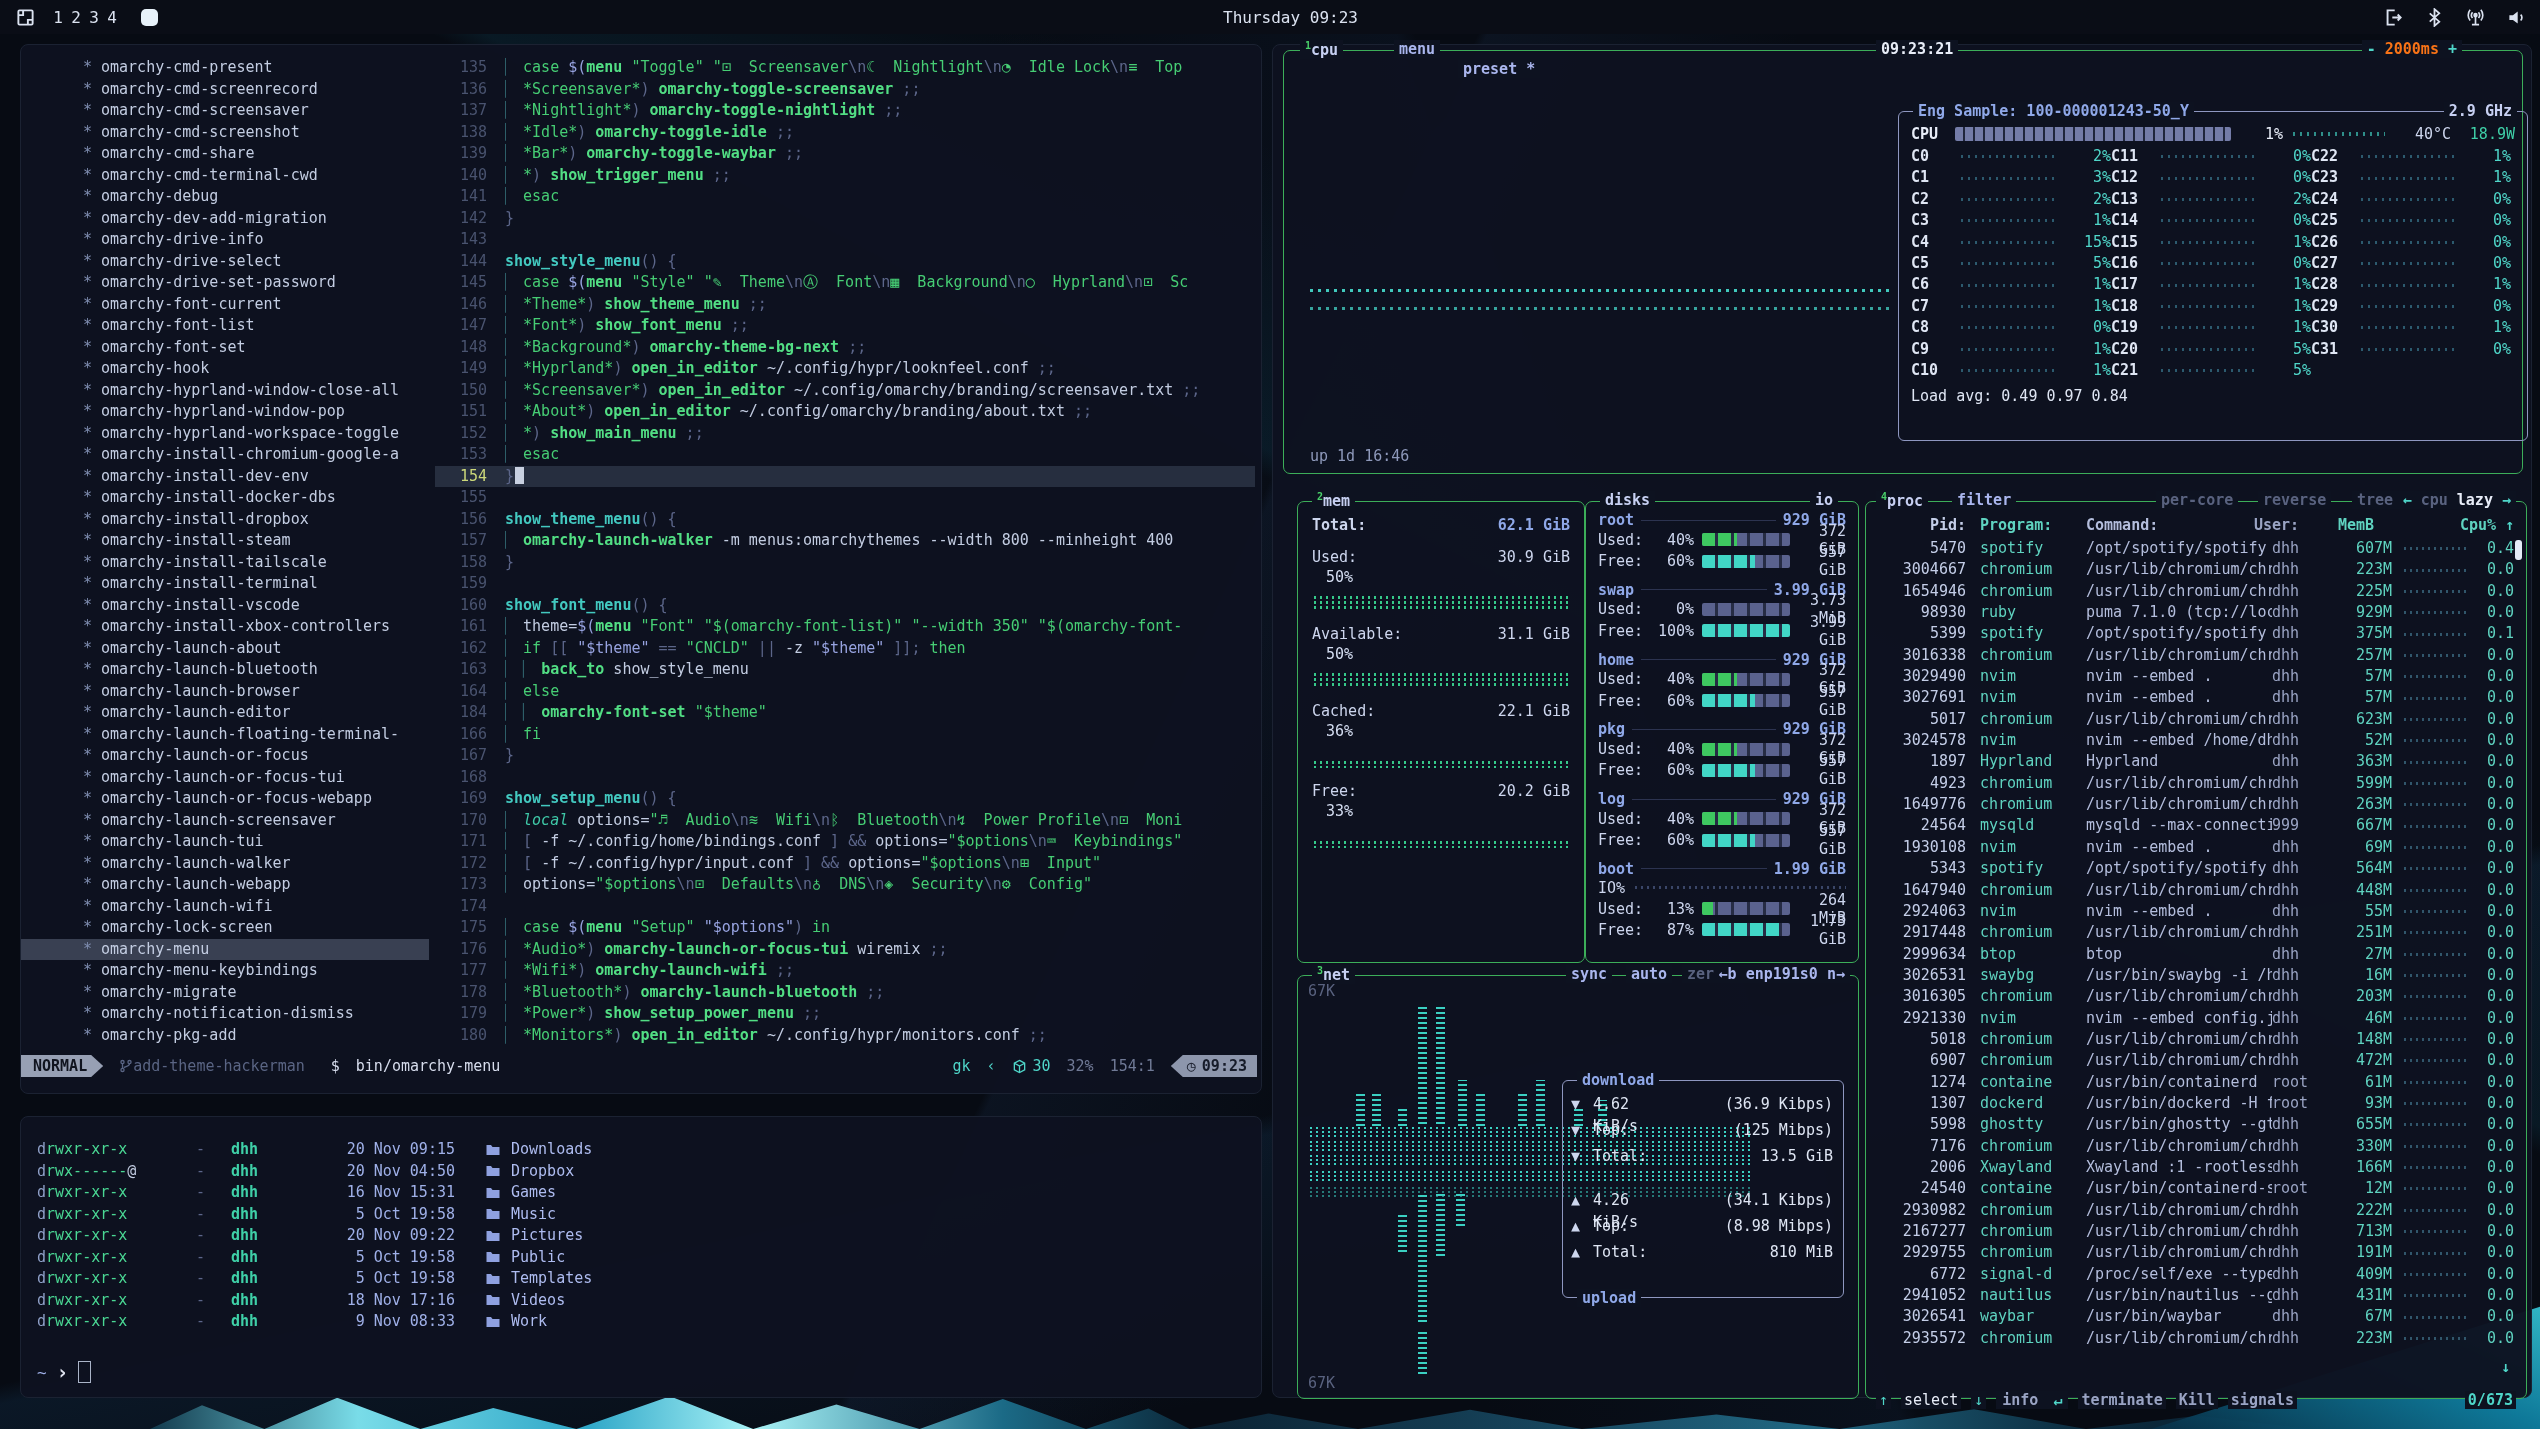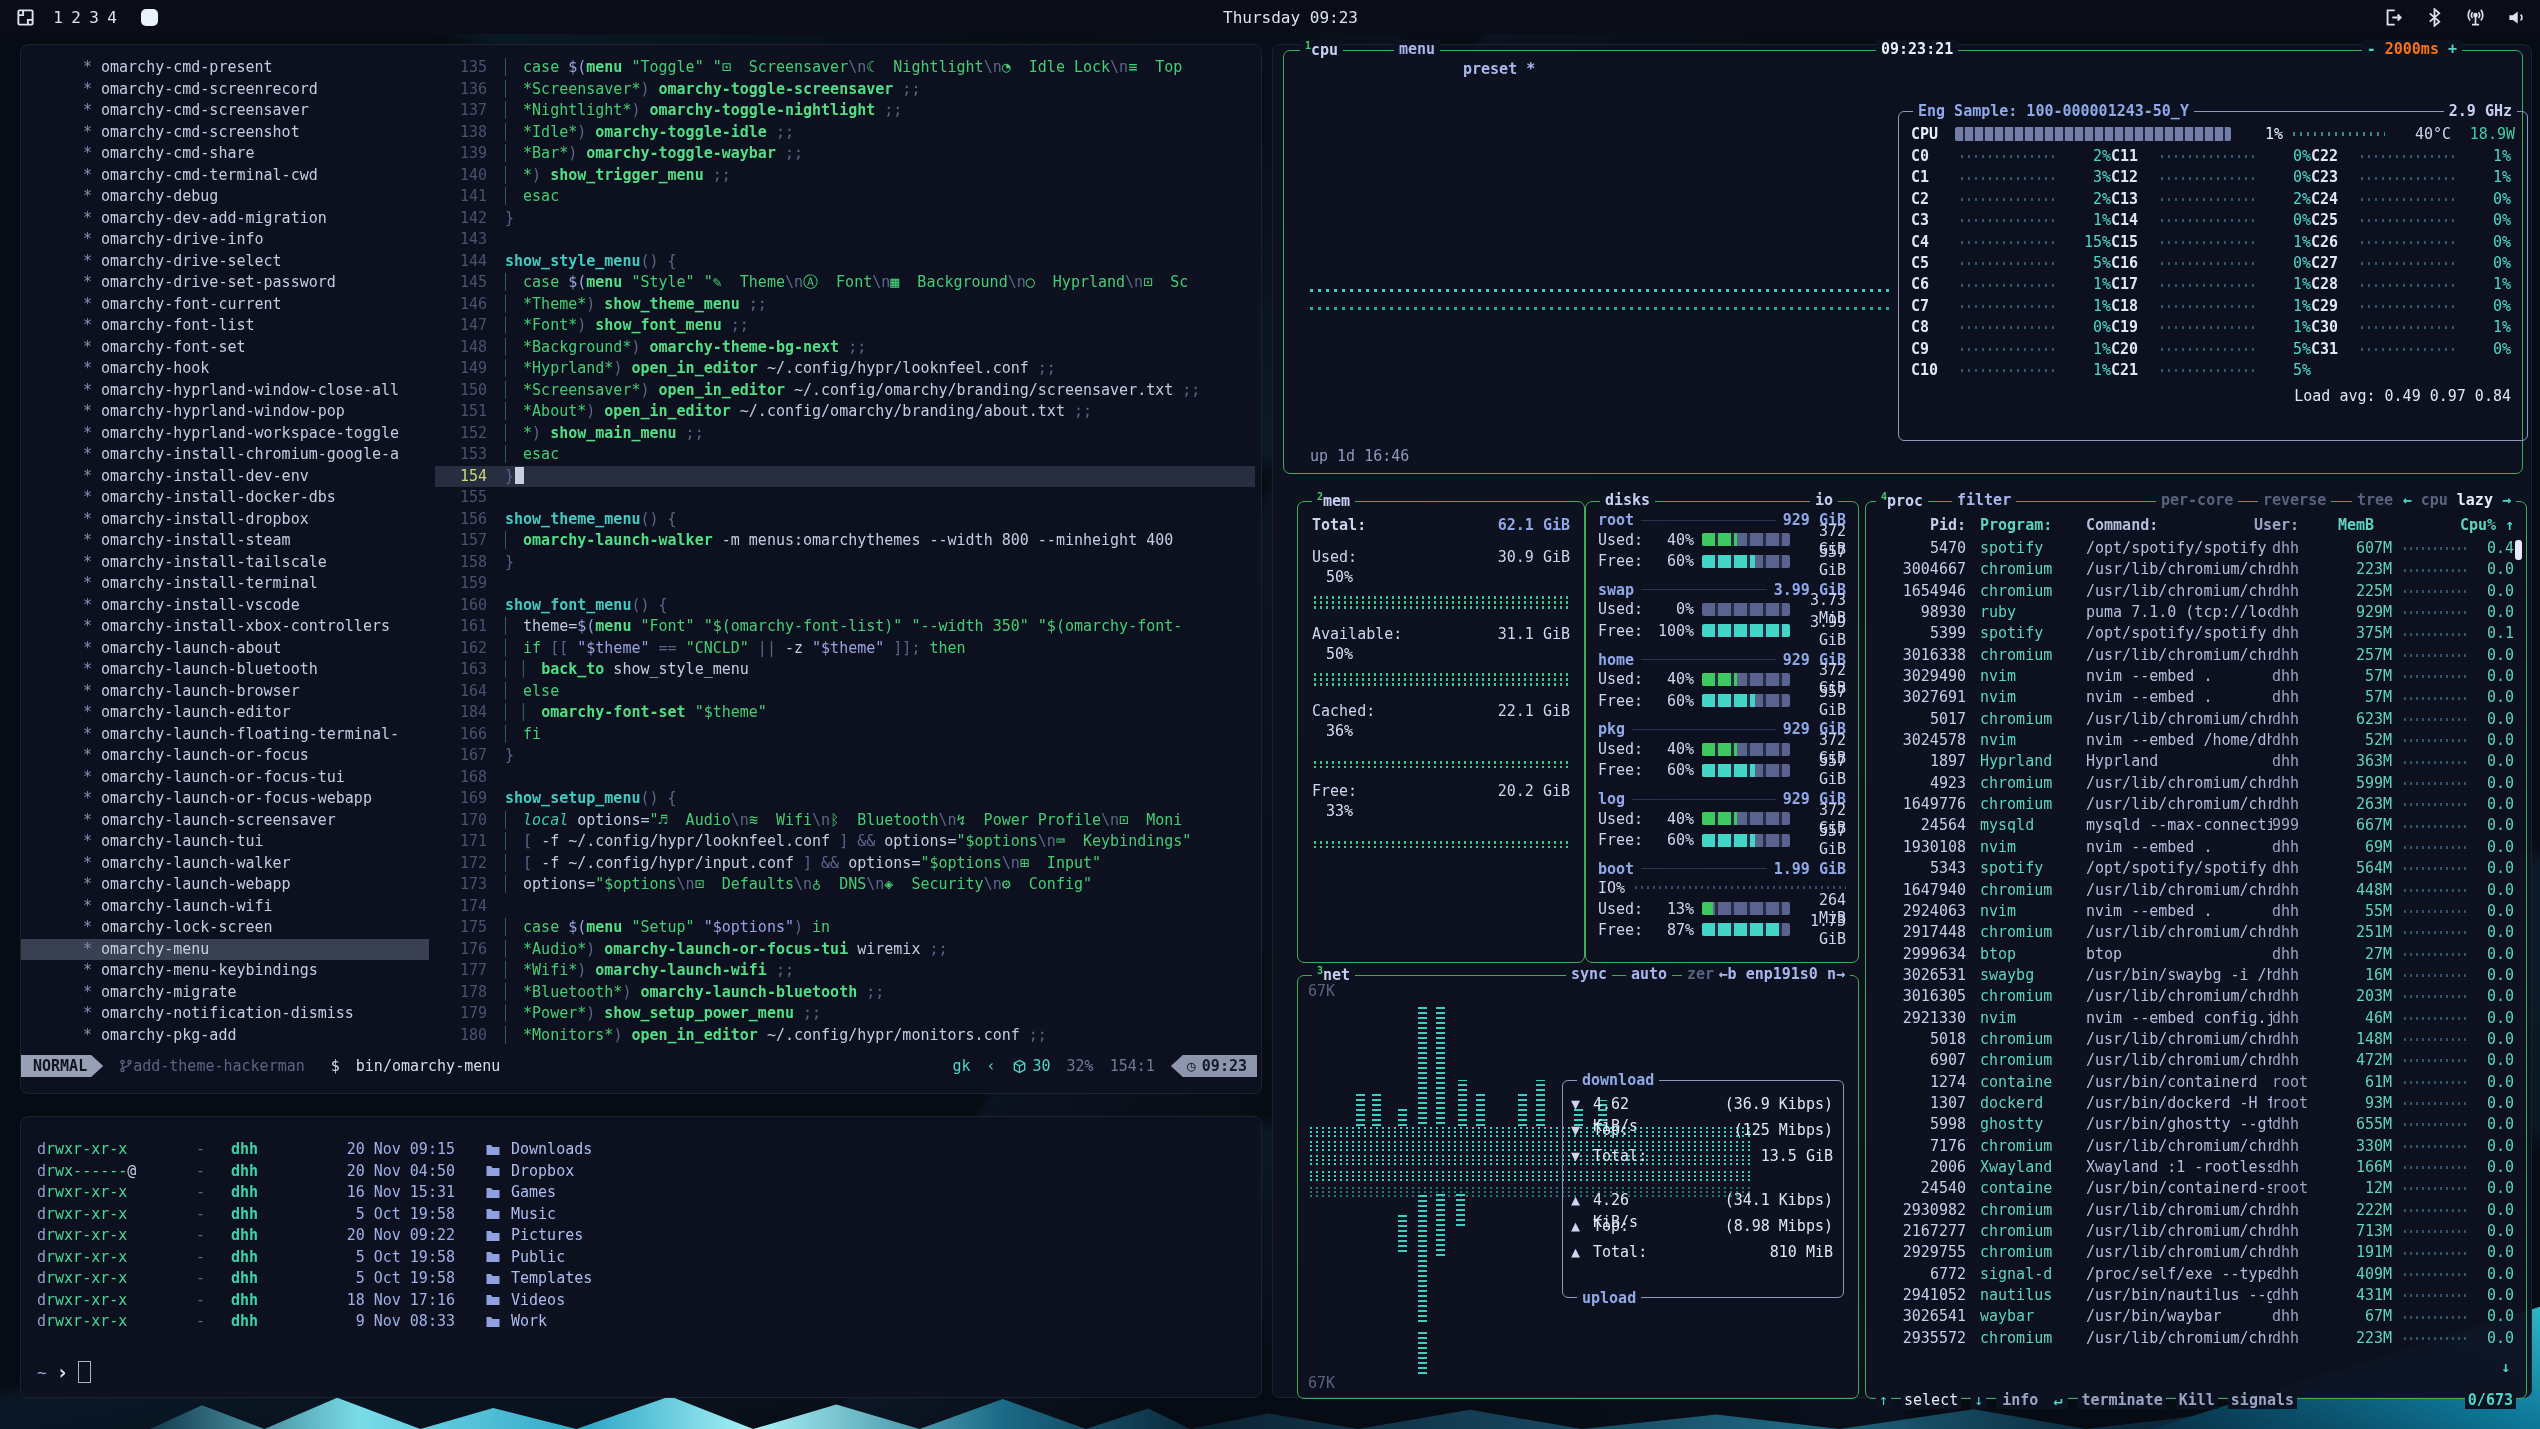"Load avg: 0.49 0.97 0.84" .loadavg { text-align: right -> left }
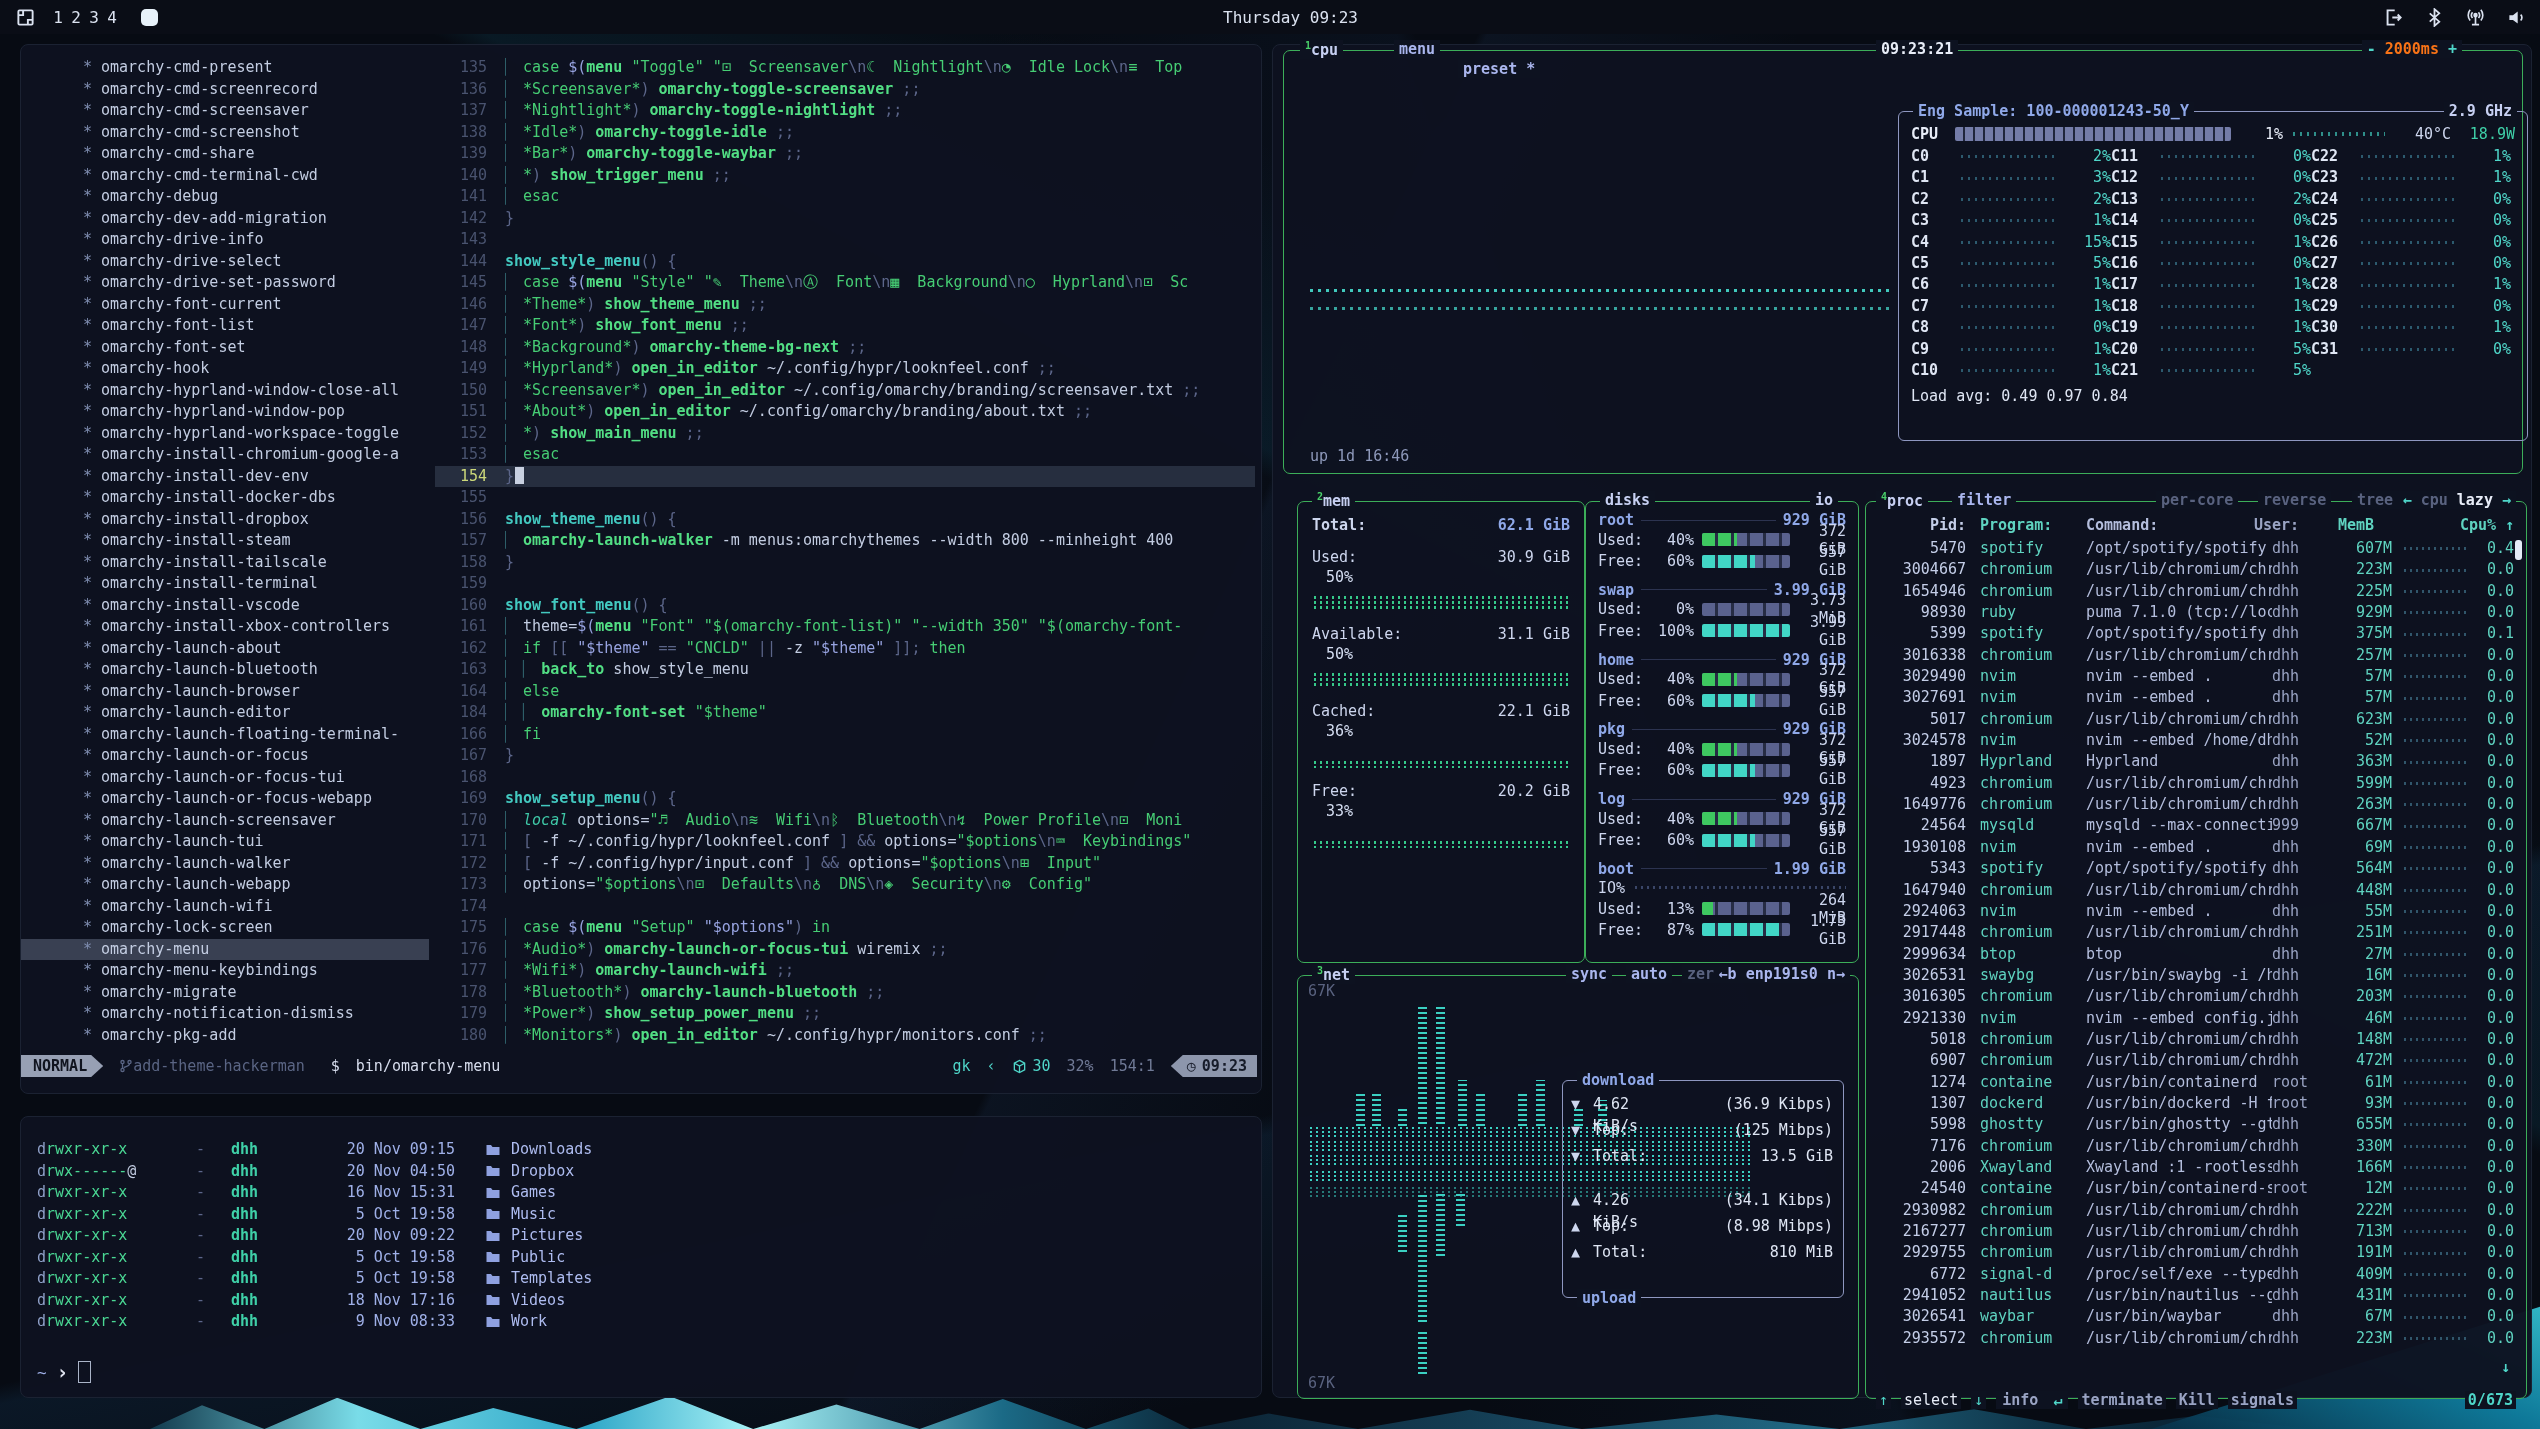"-f ~/.config/hypr/looknfeel.conf" span.w { text: /.config/hypr/looknfeel.conf -> /.config/home/bindings.conf }
